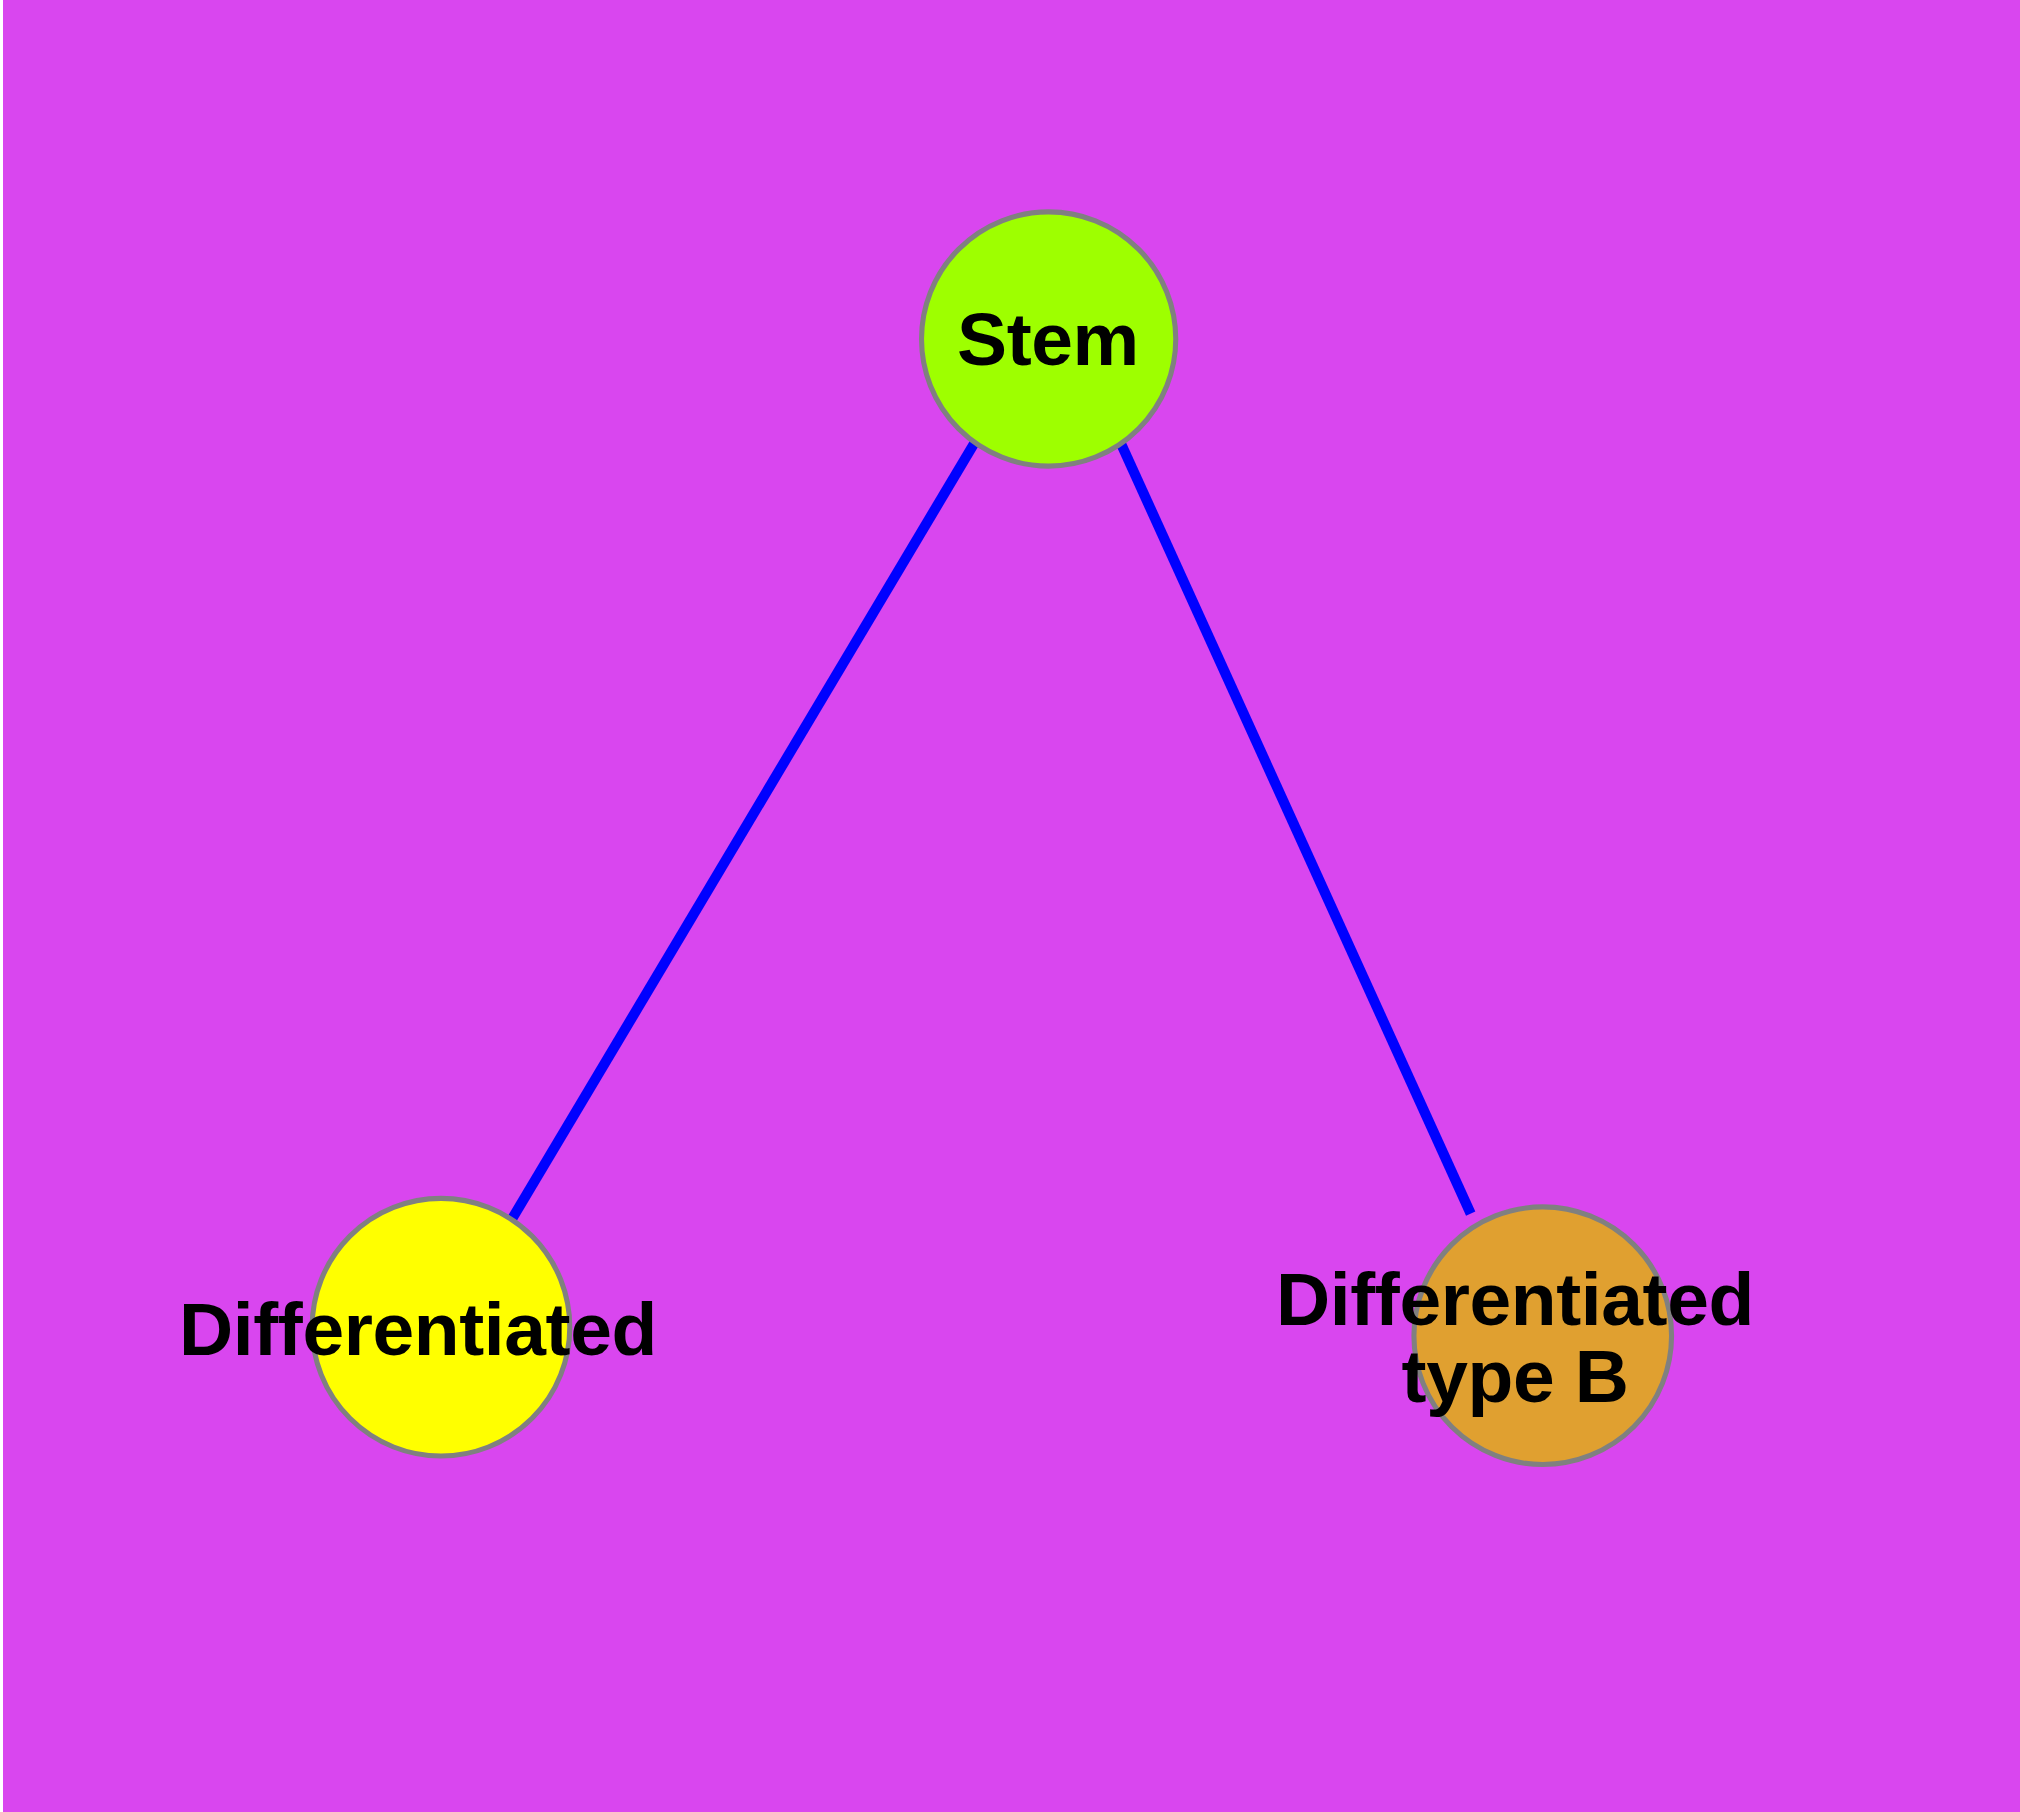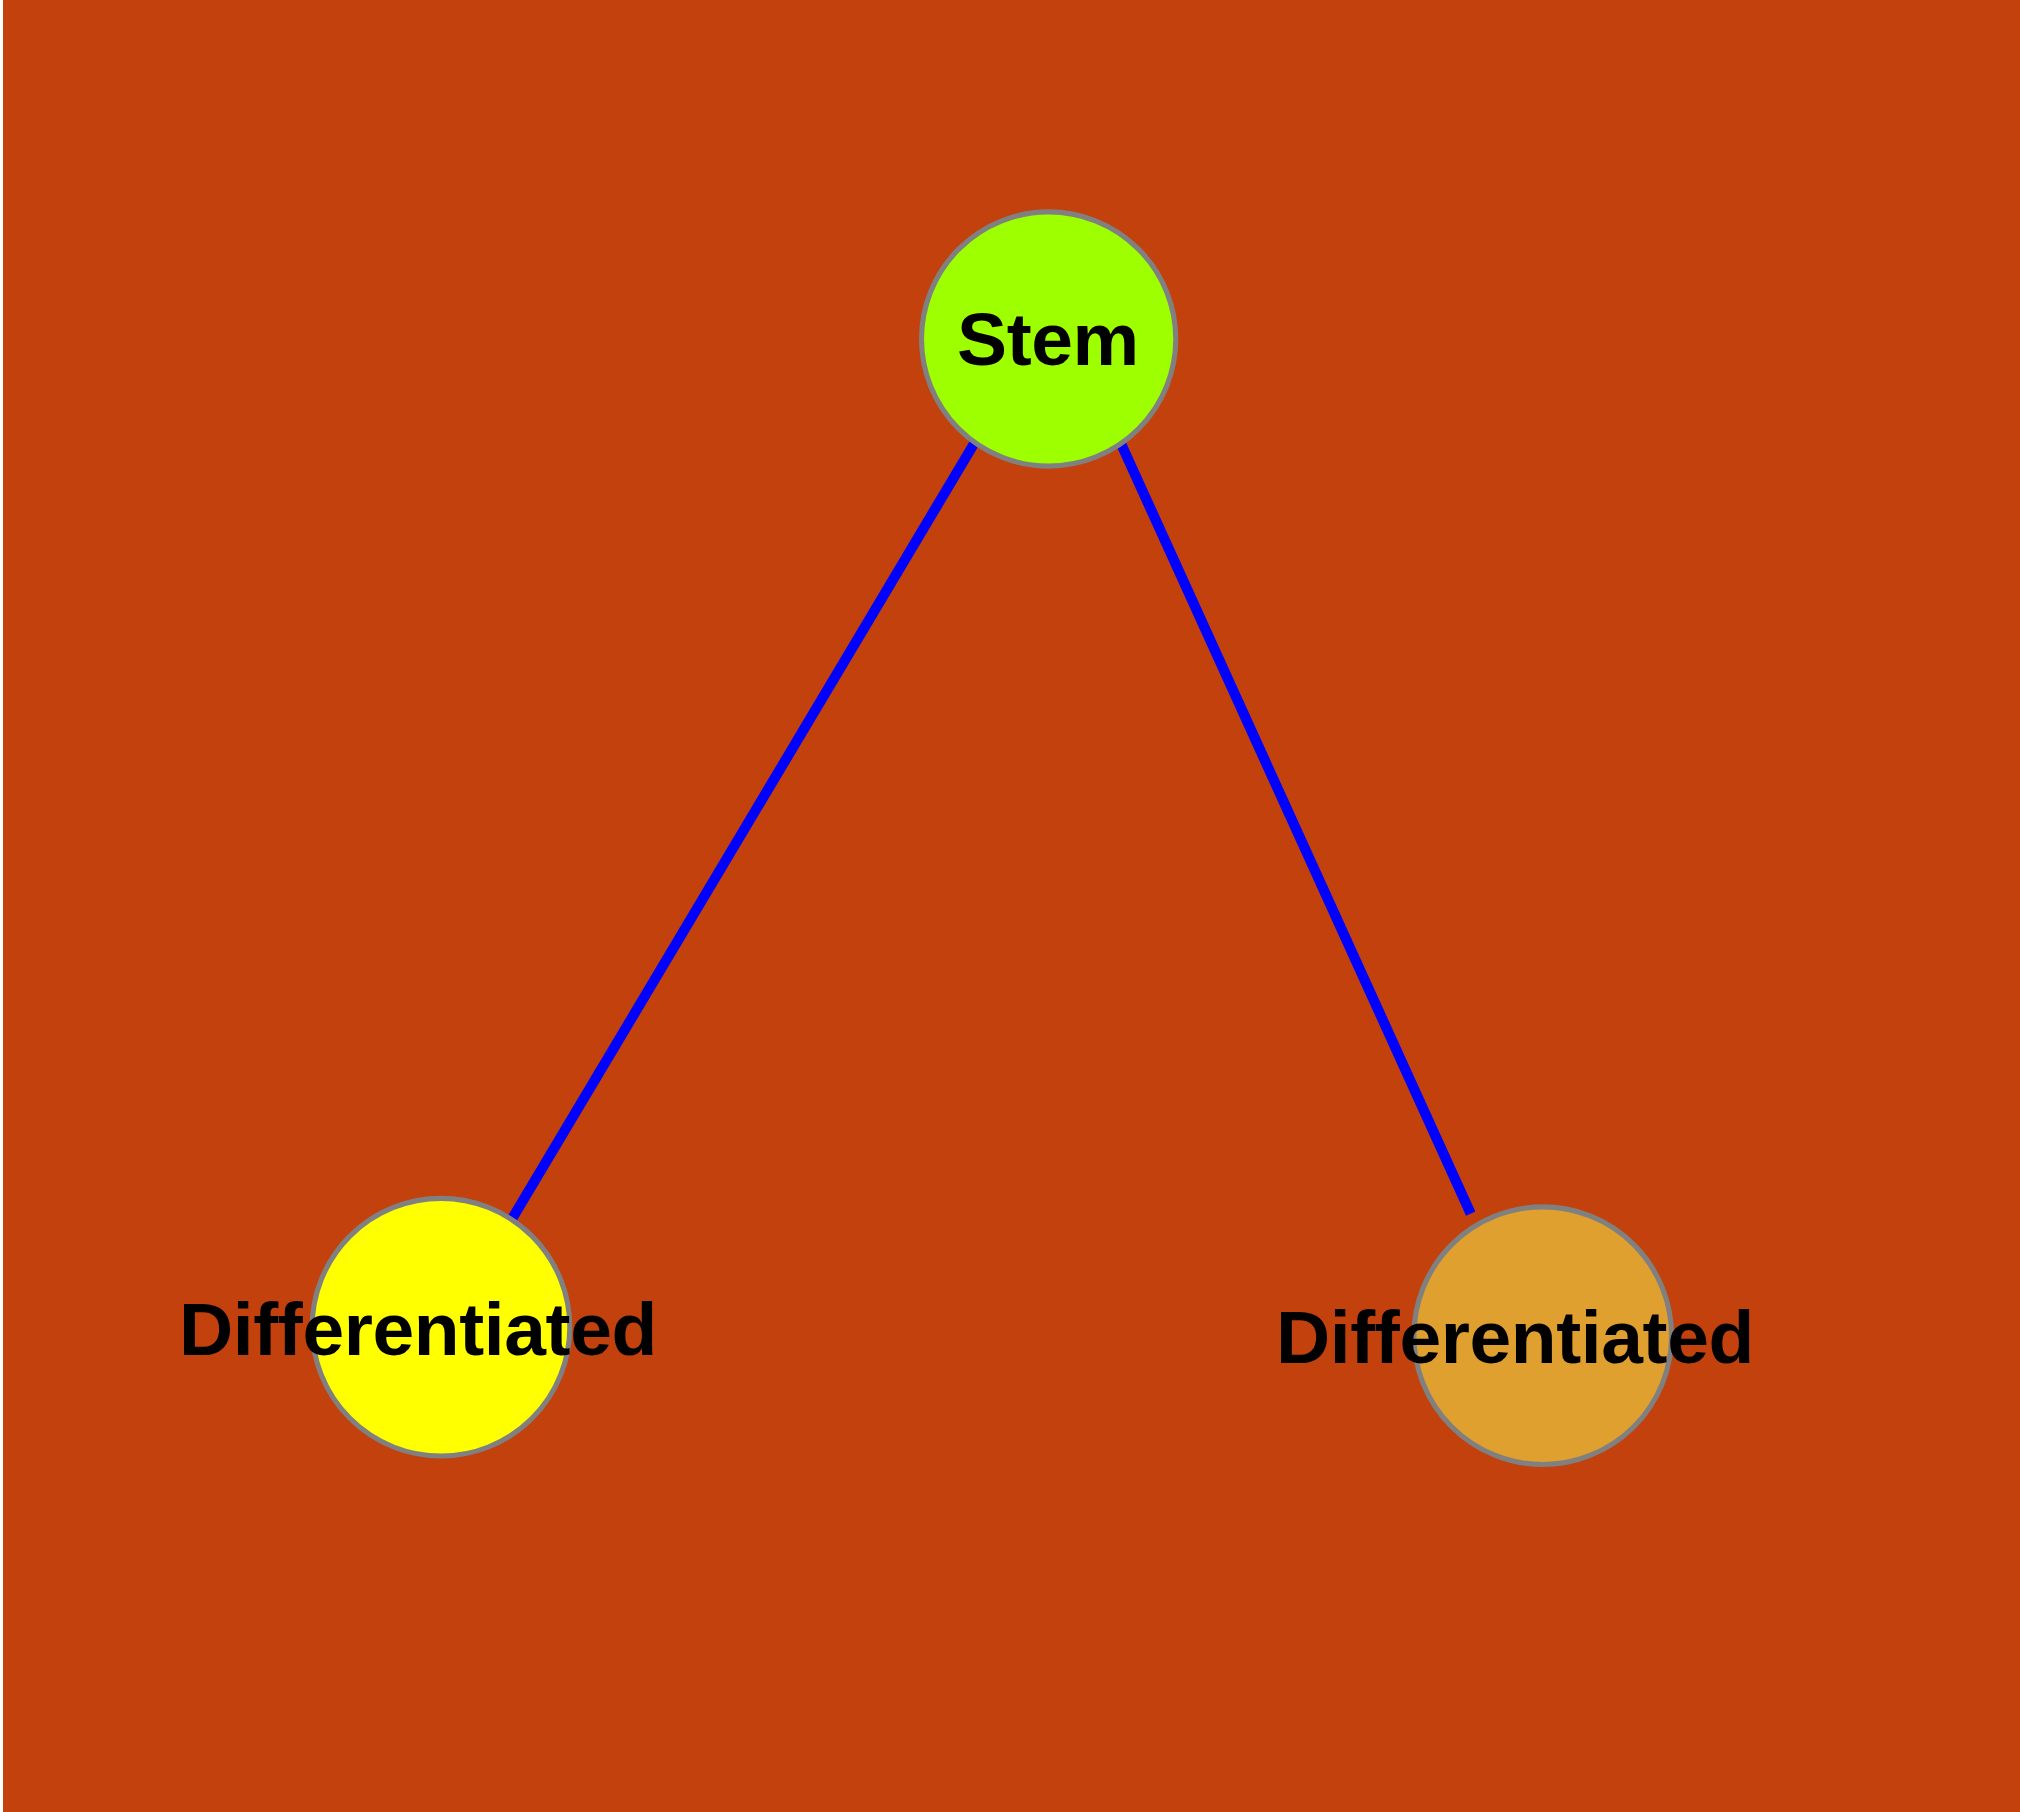"Stem" div { background: #c2410c -> #d946ef }
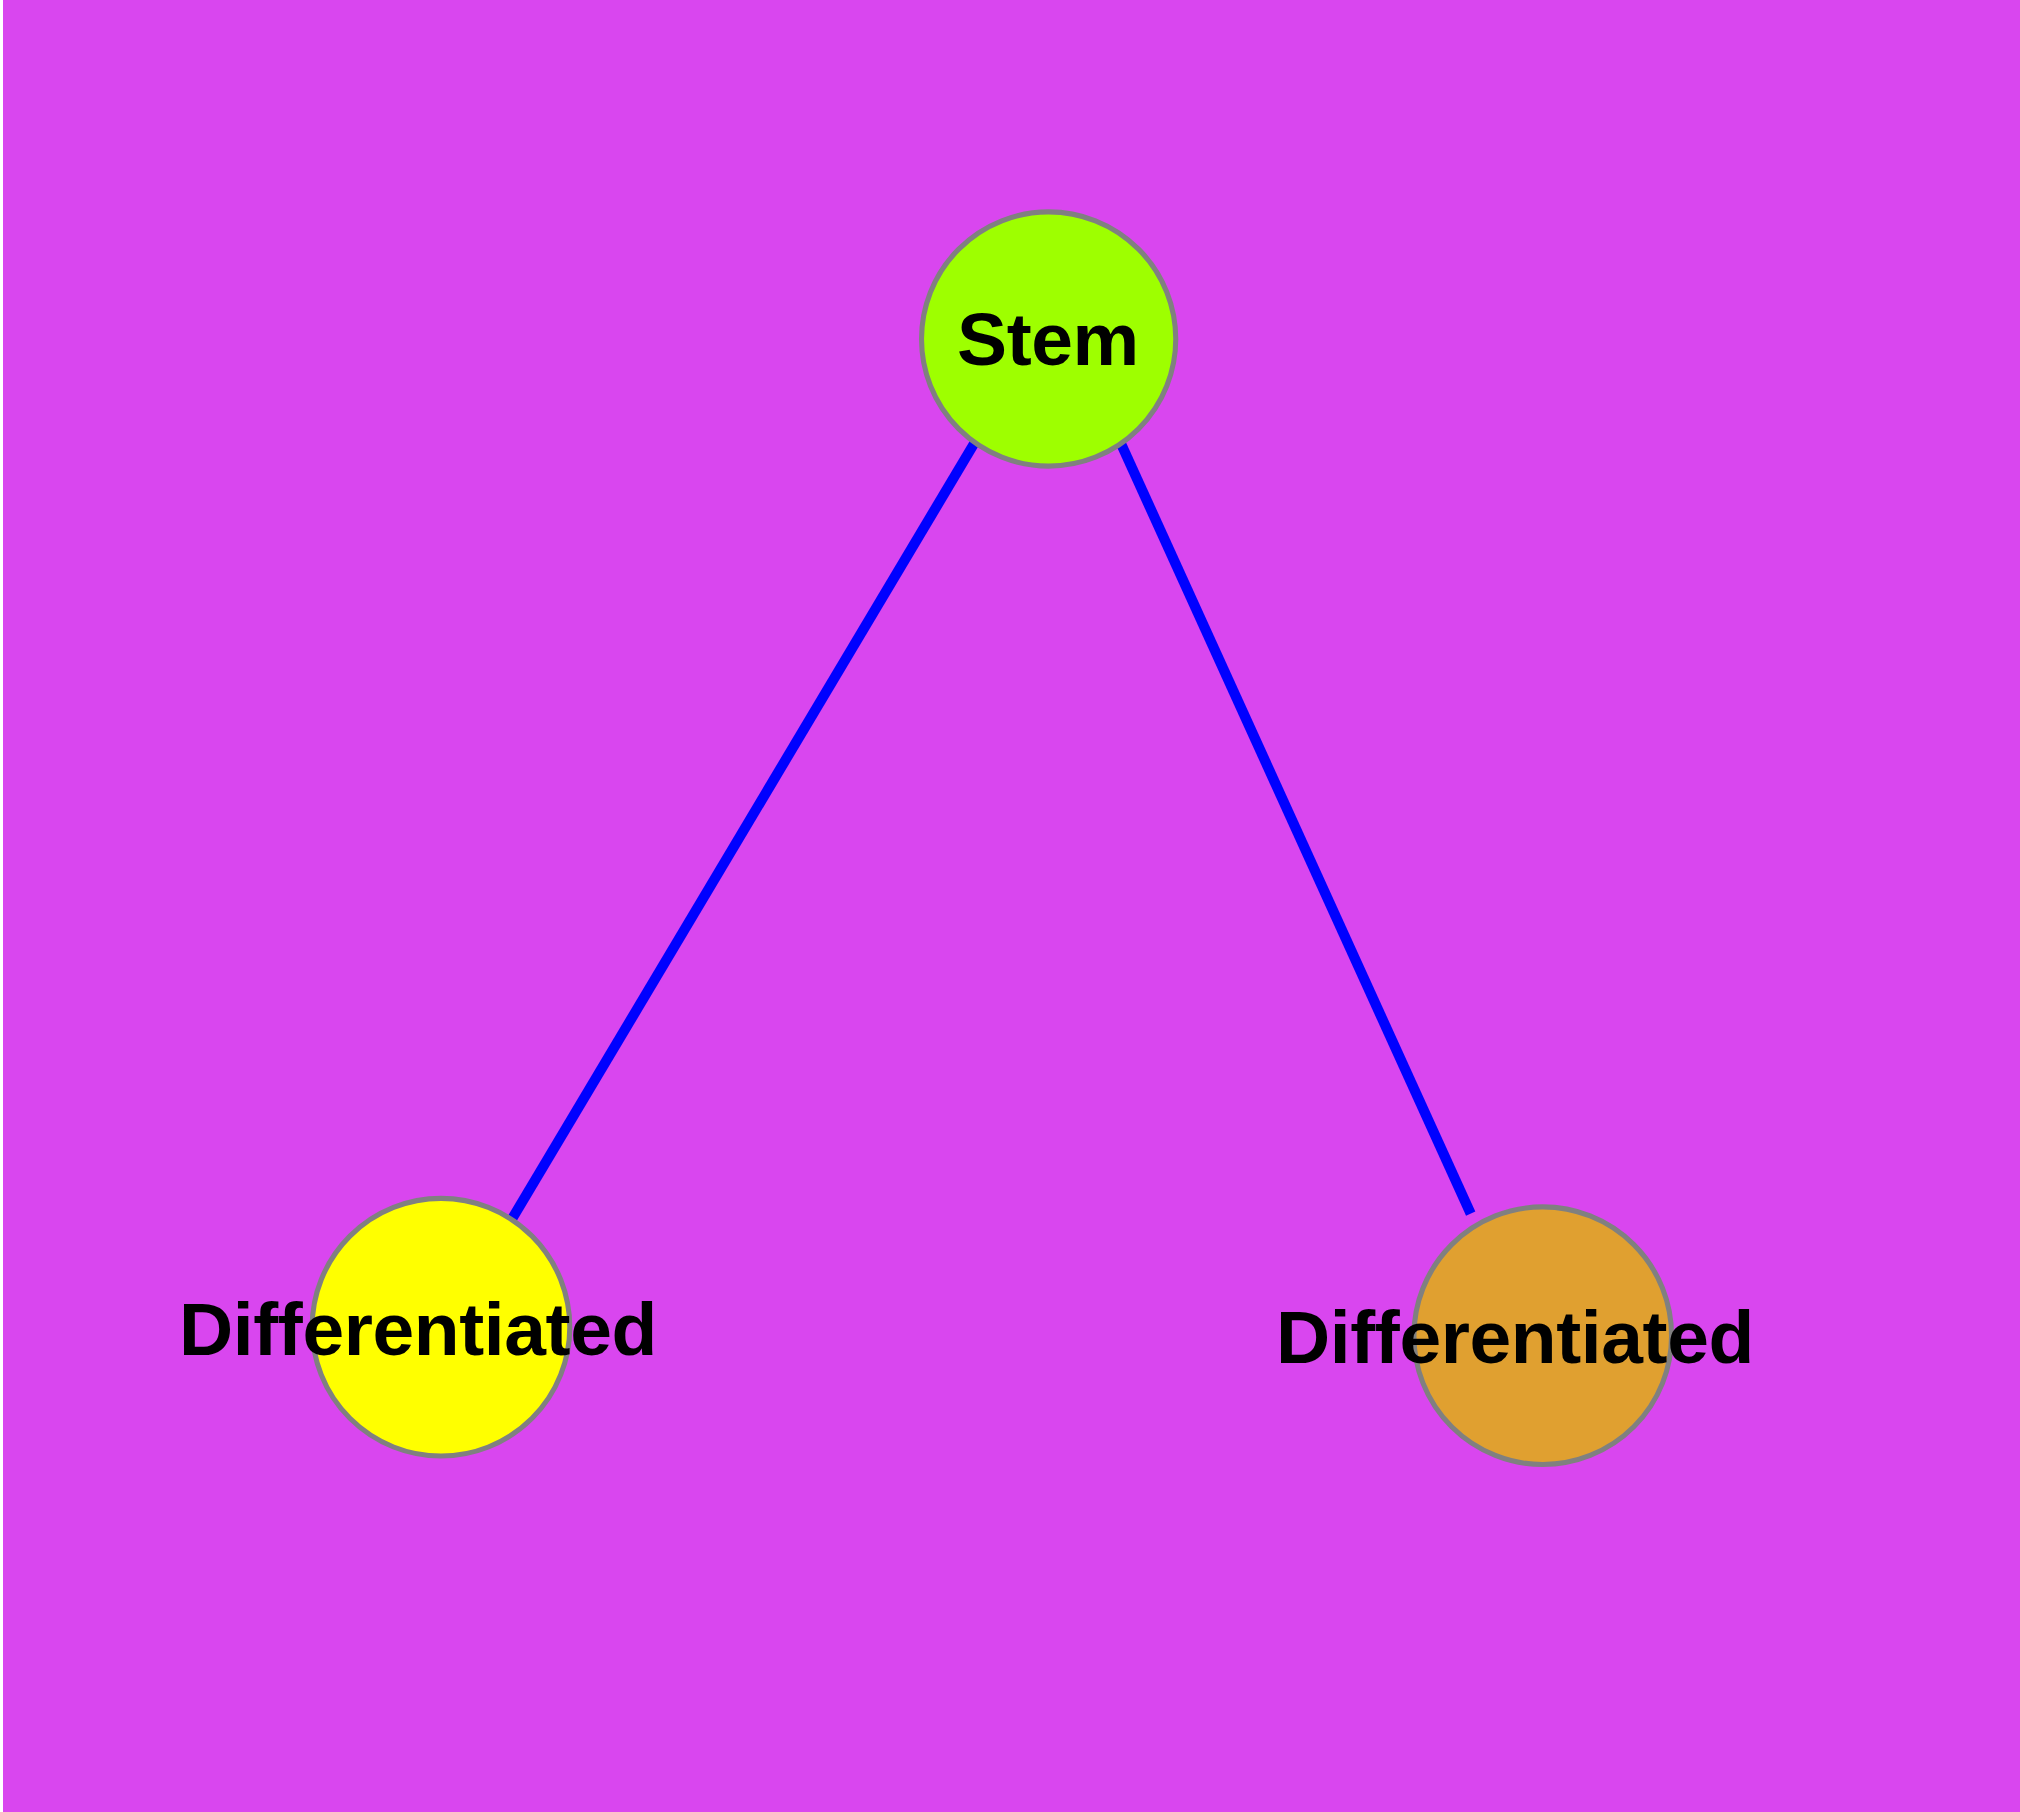"type B" div { html: none -> <div>type B</div> }
